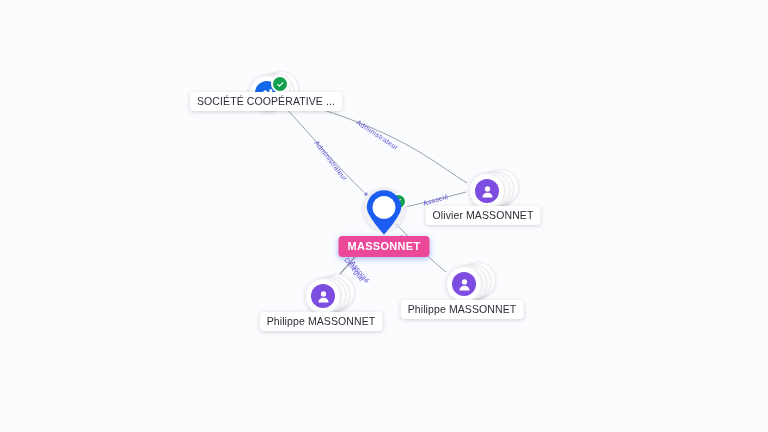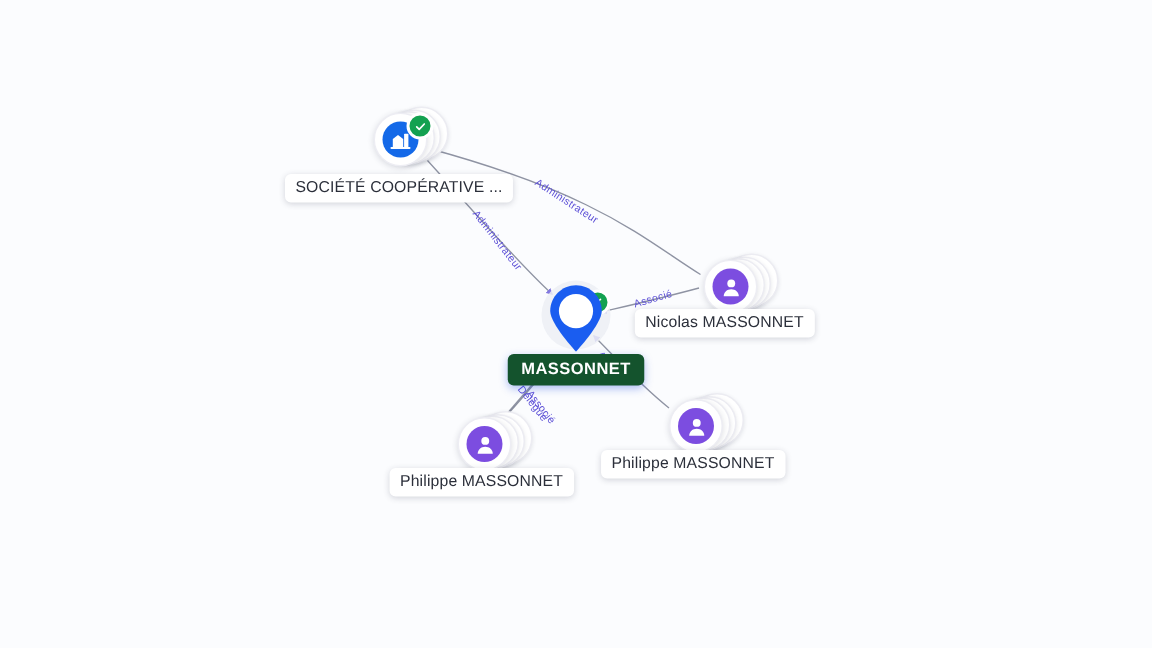"SOCIÉTÉ COOPÉRATIVE ..." div.node-label { top: 116px -> 92px }
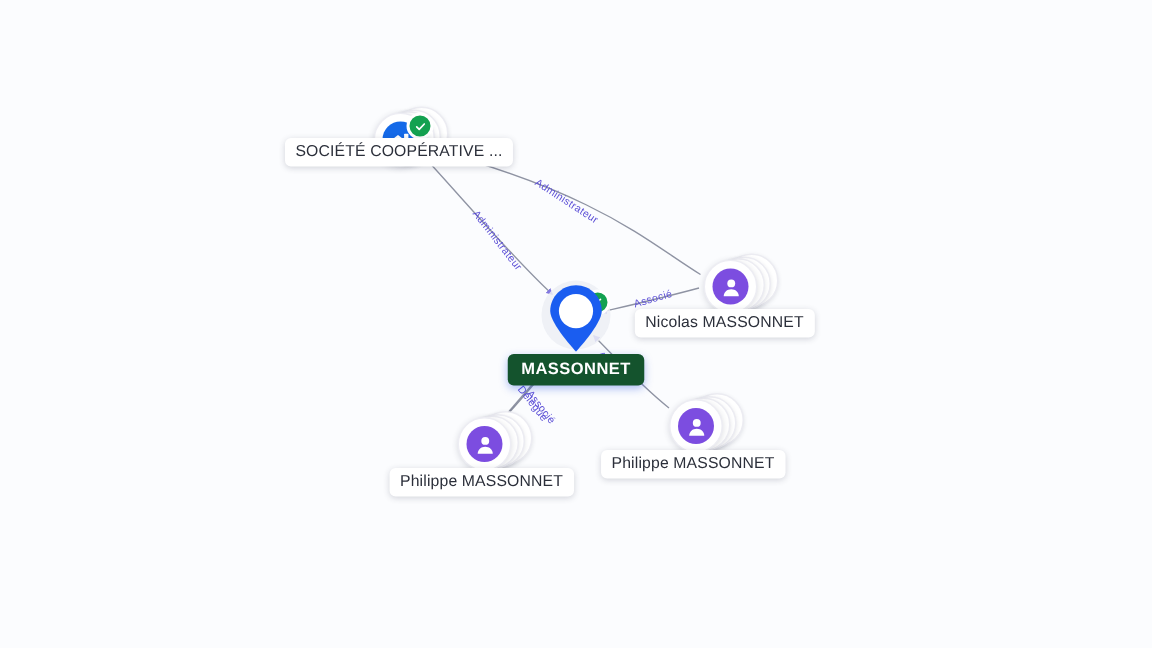"Nicolas MASSONNET" div.node-label { text: Nicolas -> Olivier }
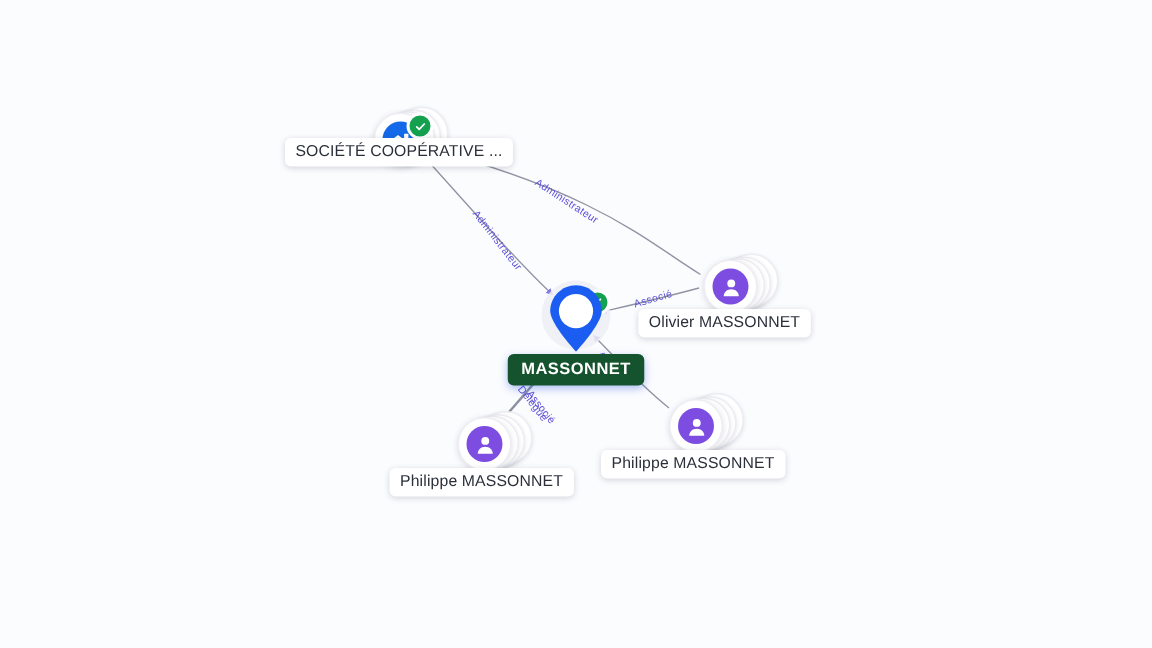"MASSONNET" .node-label.selected { background: #14532d -> #ec4899 }
